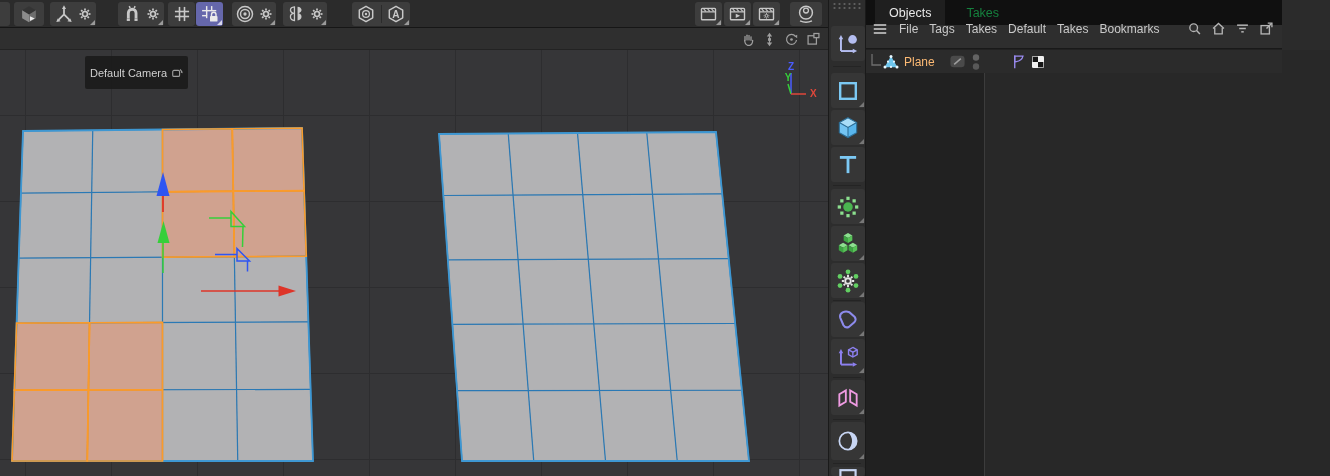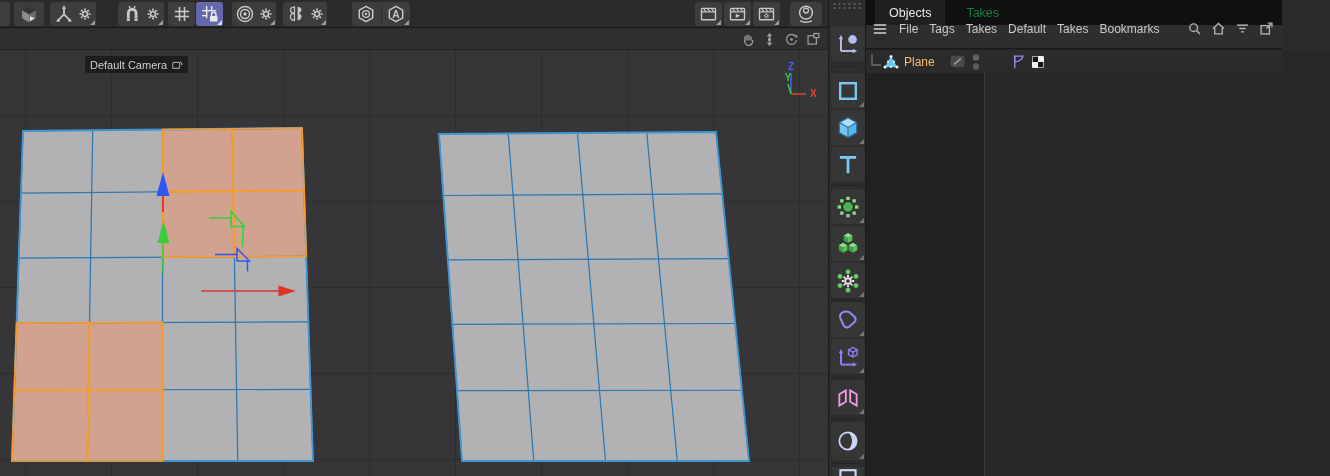"Default Camera" .cam-label { height: 17px -> 33px }
